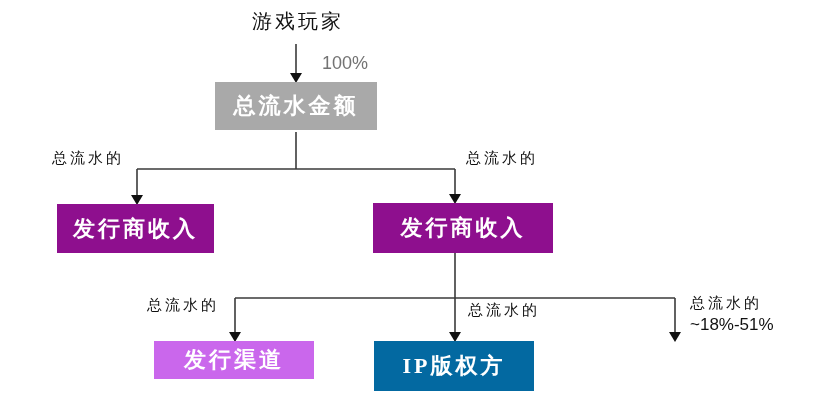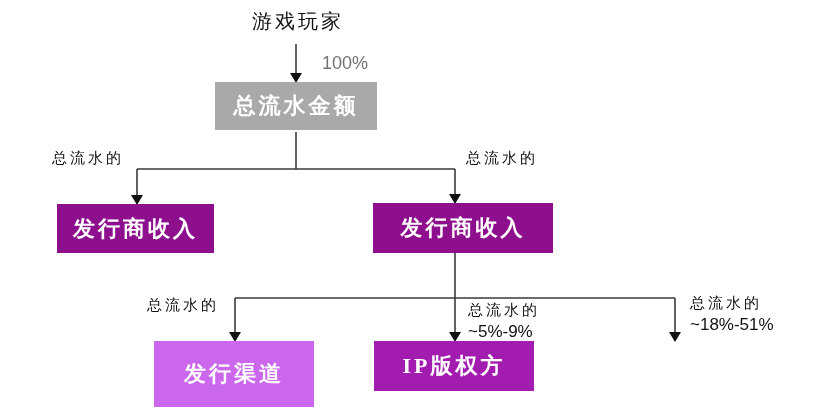"~5%-9%" div.num { html: <div>~5%-9%</div> -> none }
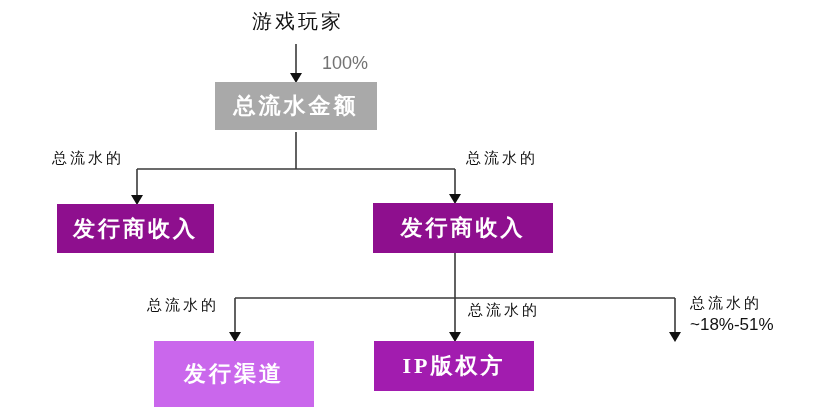"发行渠道" .box-chn { height: 66px -> 38px }
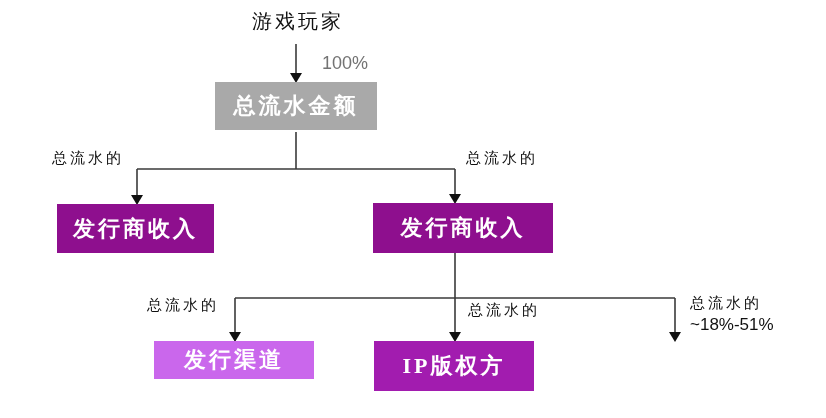"IP版权方" div.abs { background: #a21caf -> #0369a1 }
